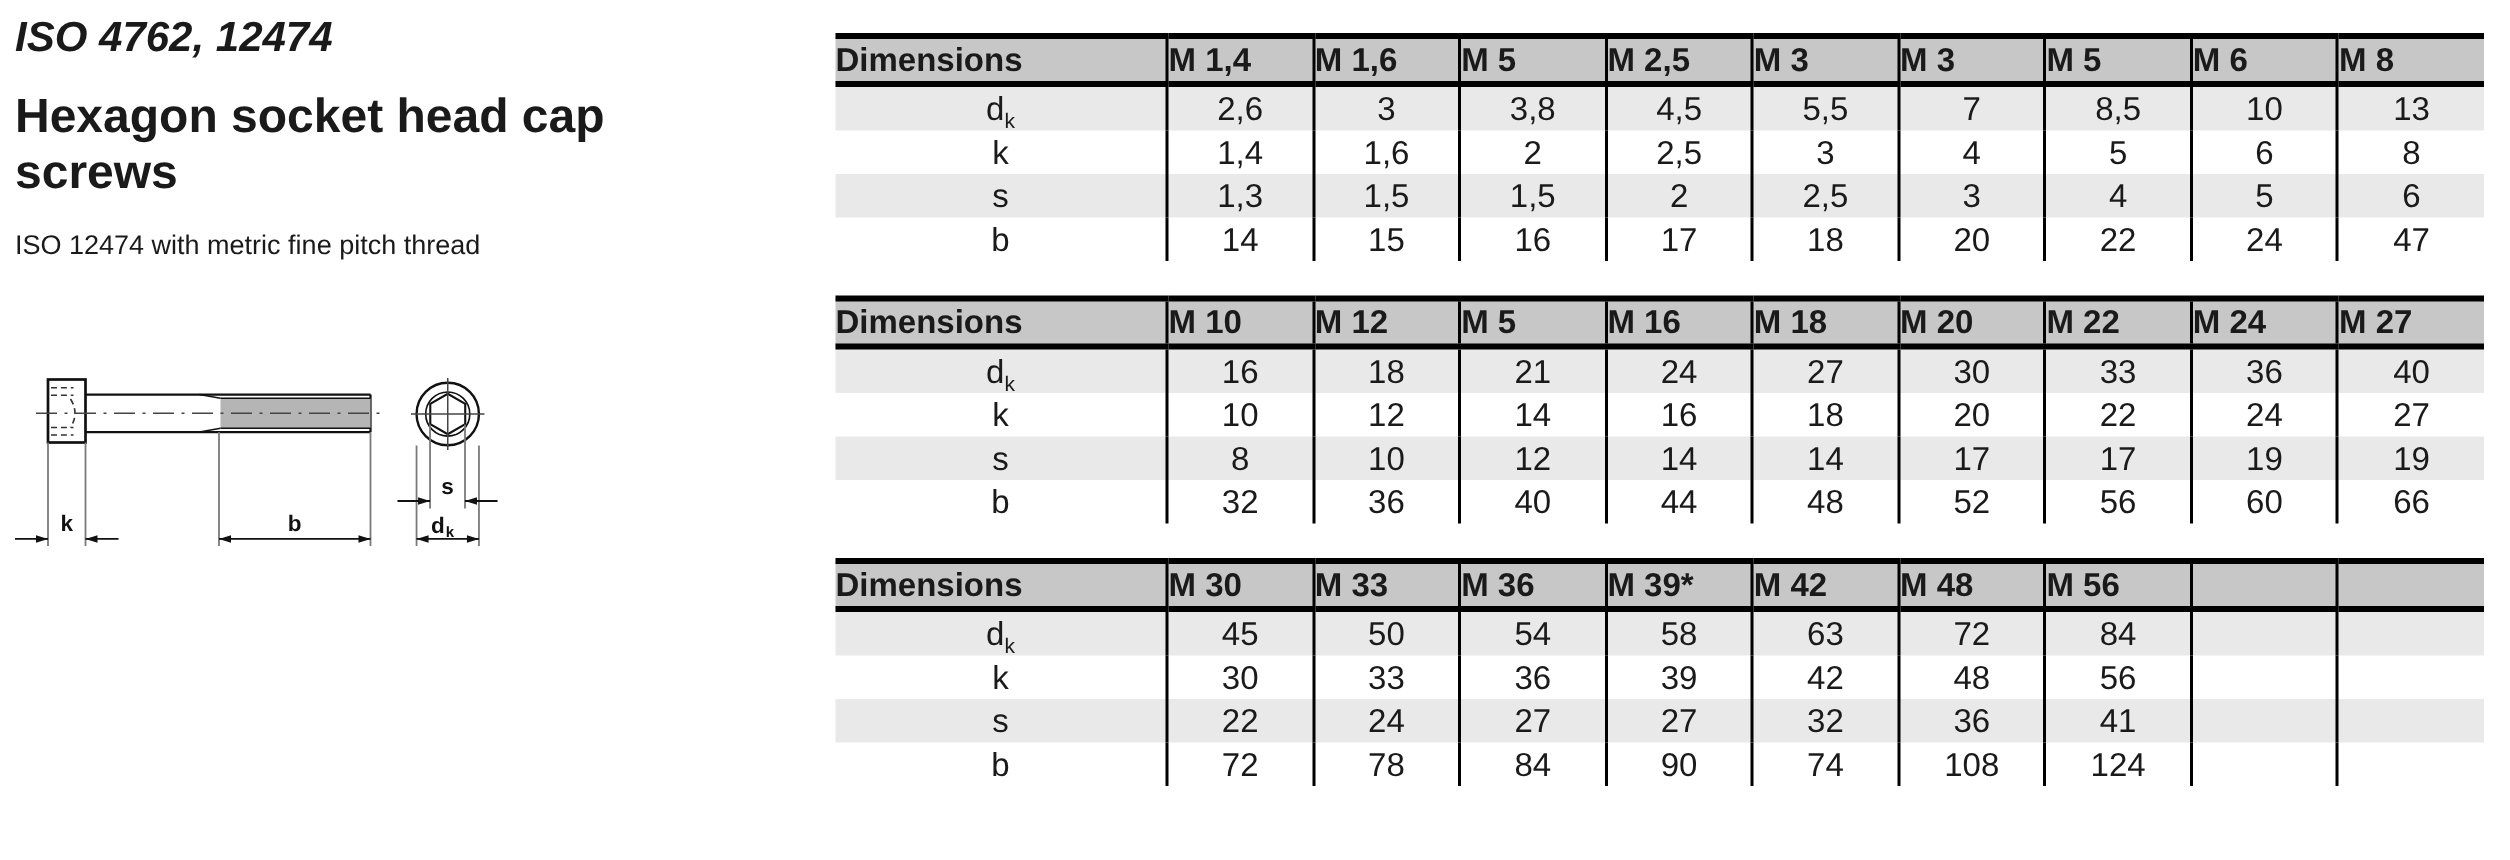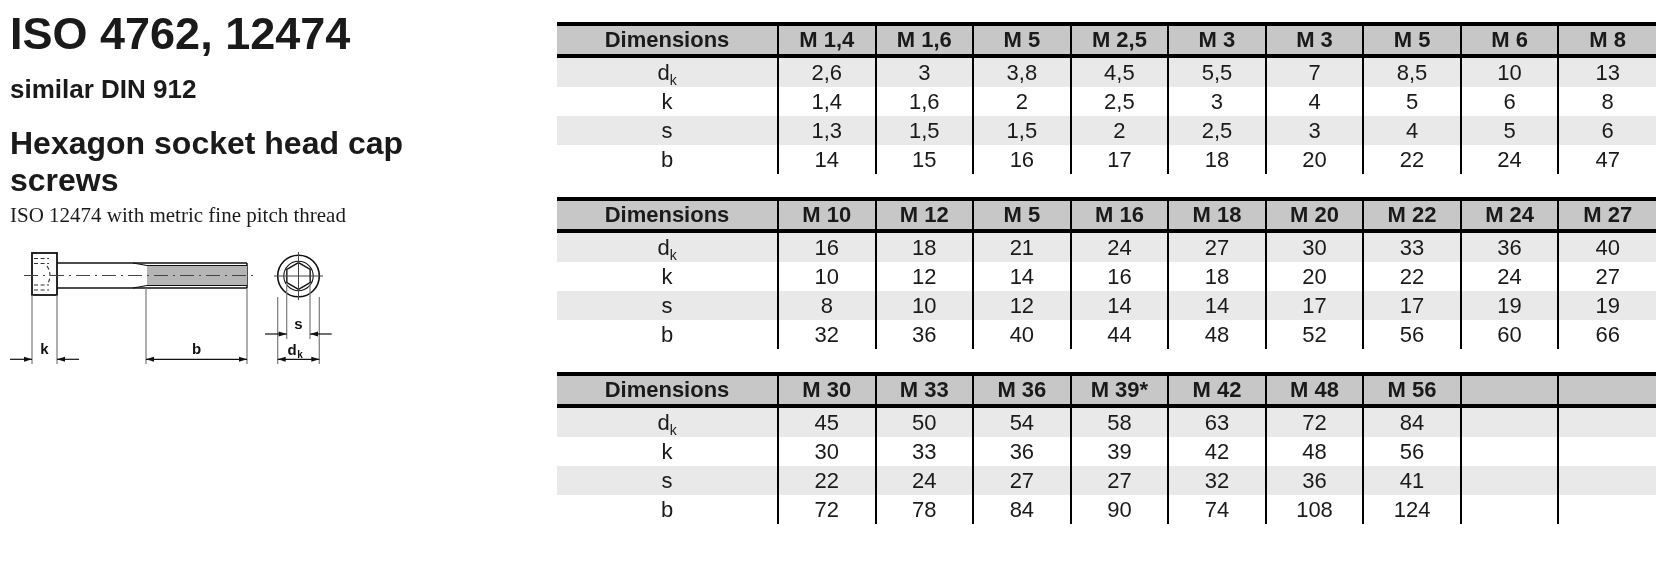"ISO 4762, 12474" .page-title { font-size: 45px -> 28px; font-style: none -> italic }
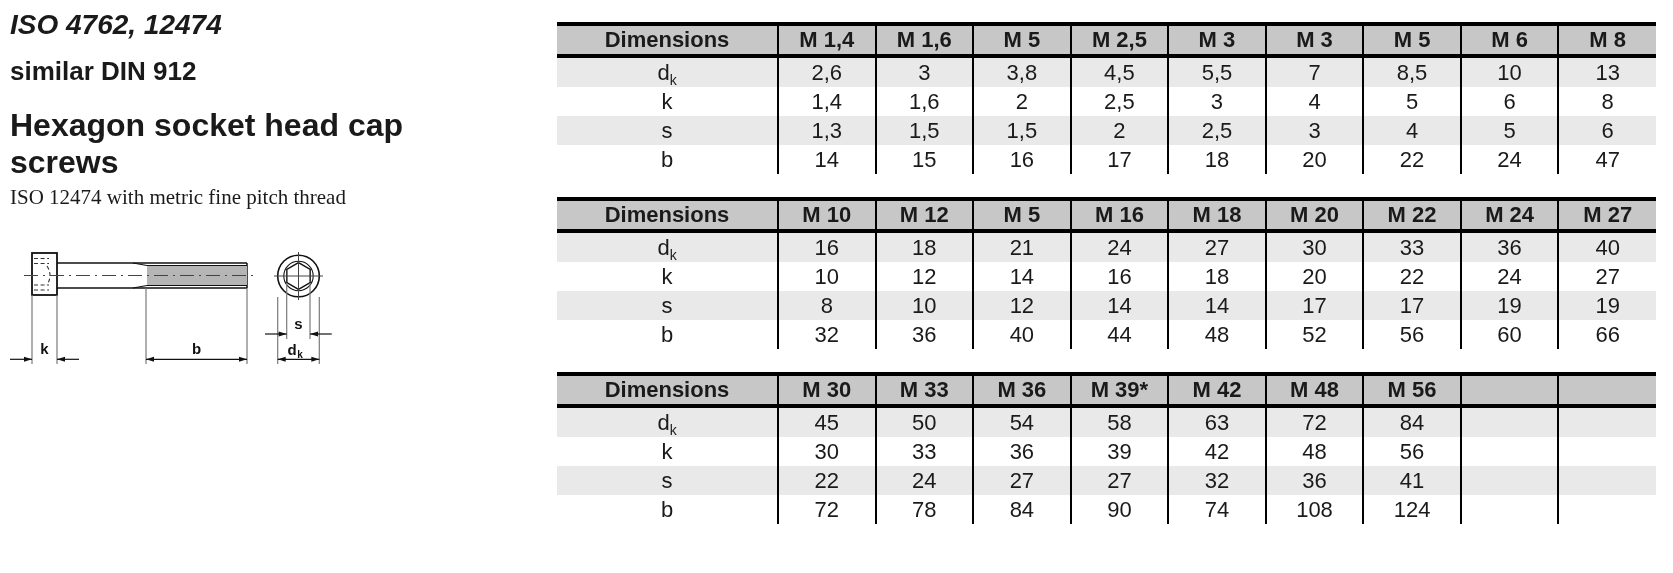"Dimensions" table.dim-table th { text-align: center -> left }
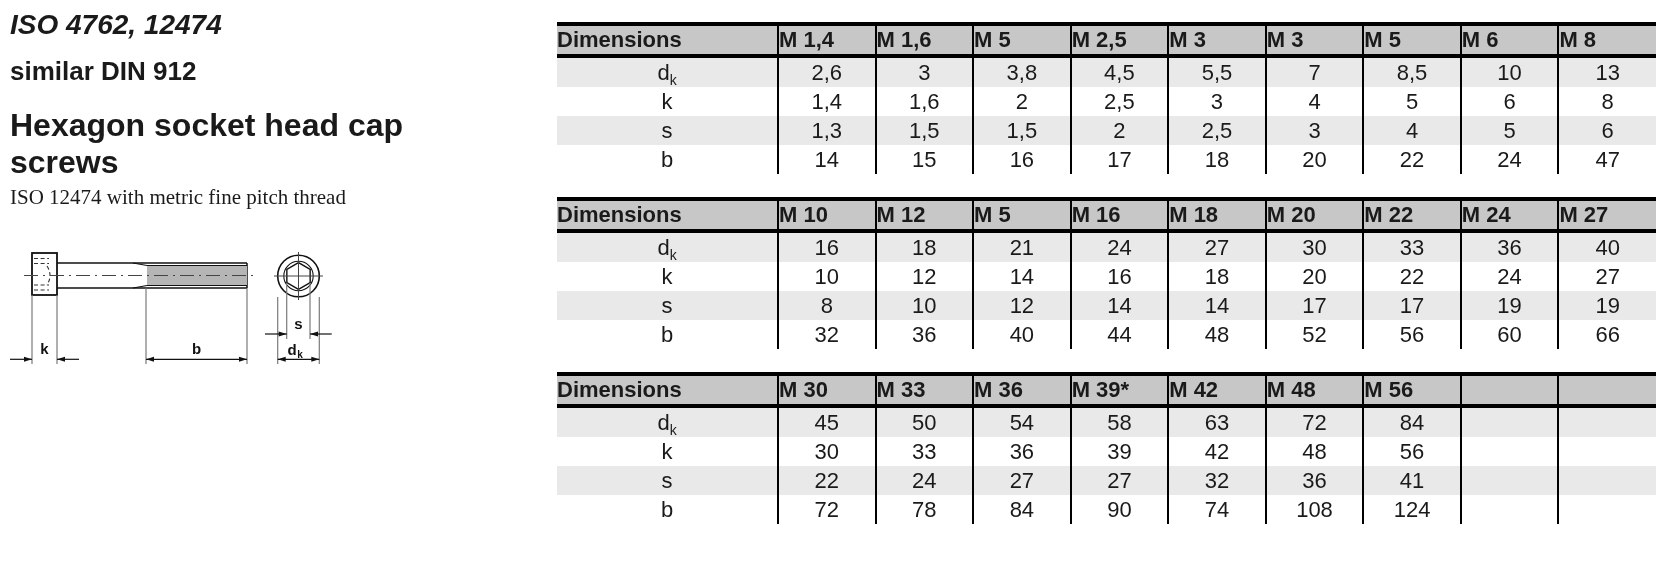"similar DIN 912" div.page-subtitle { html: <div>similar DIN 912</div> -> none }
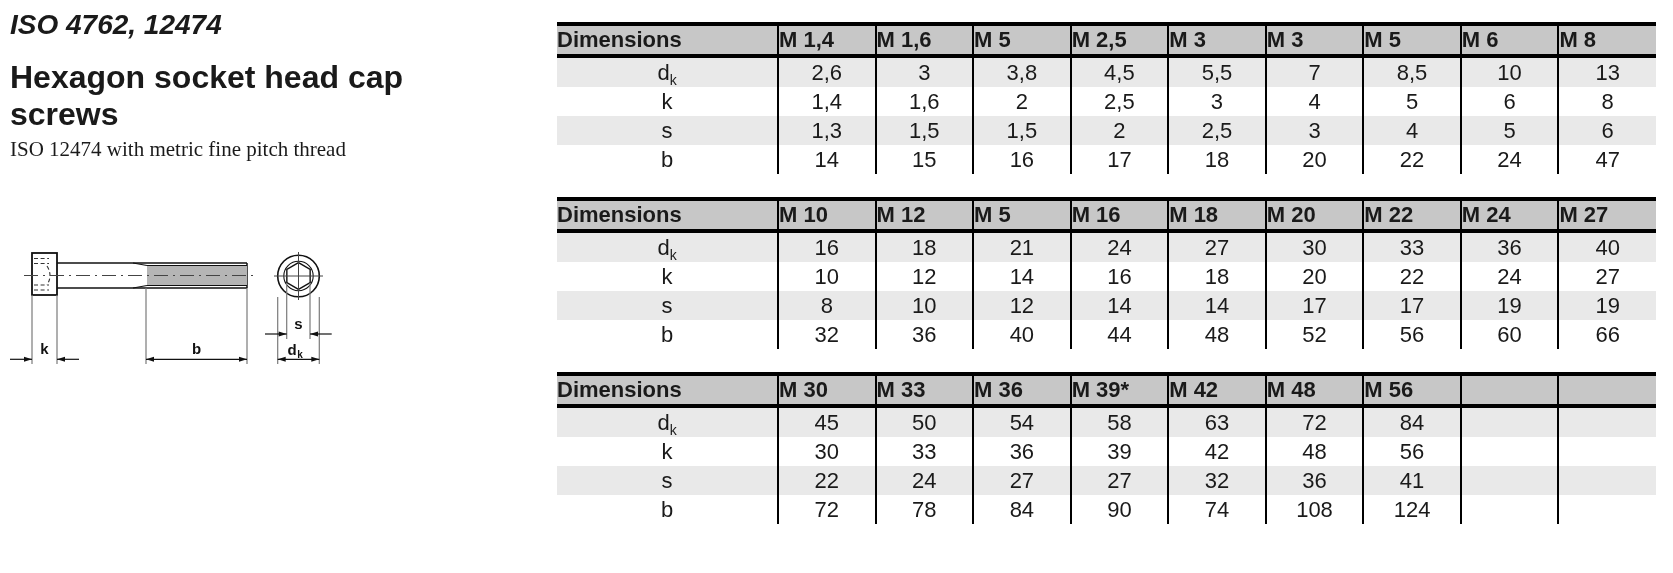"ISO 12474 with metric fine" .product-desc { font-family: Liberation Serif, serif -> none; font-size: 21px -> 18px; margin-top: 4px -> 20px }
